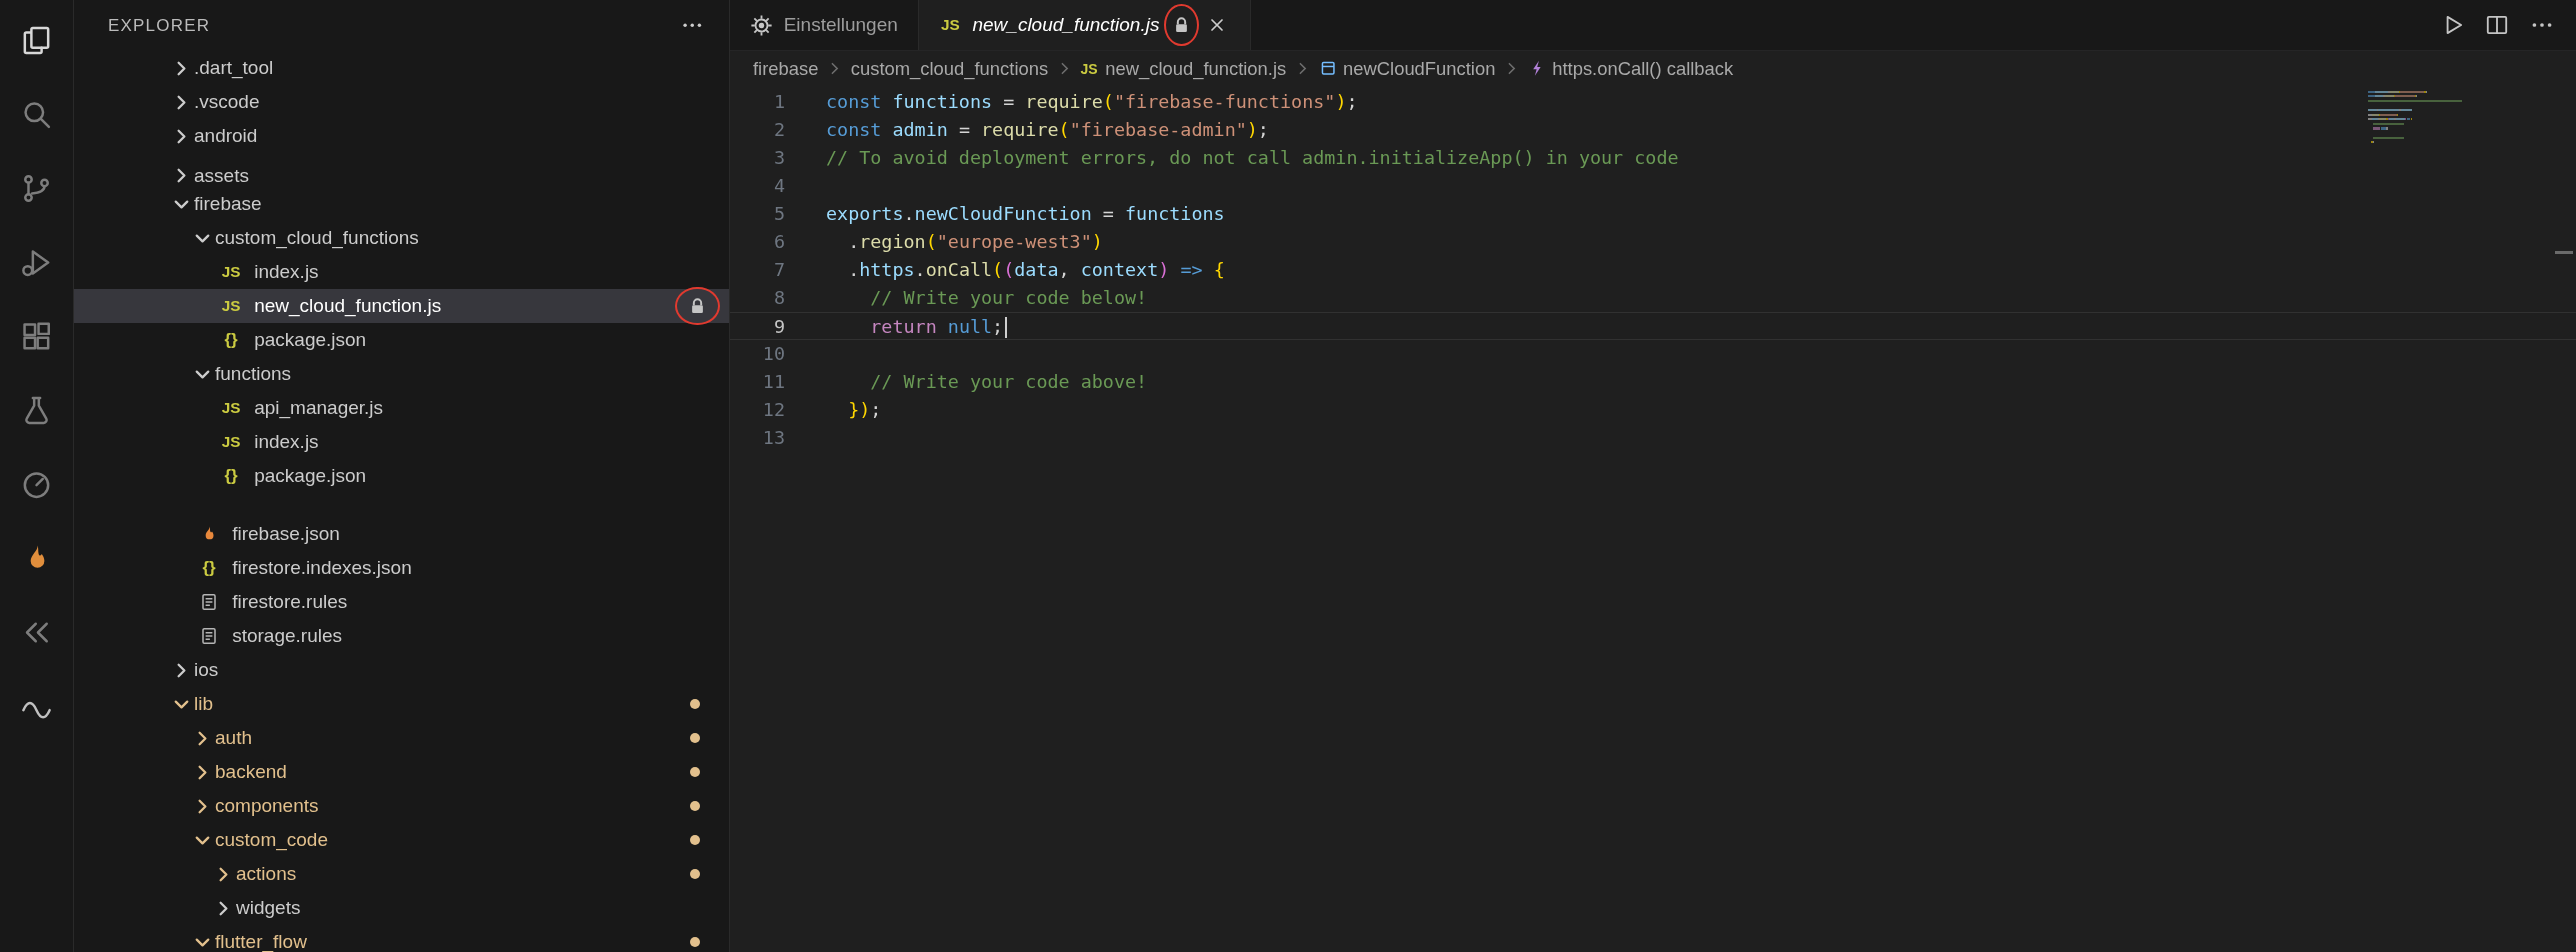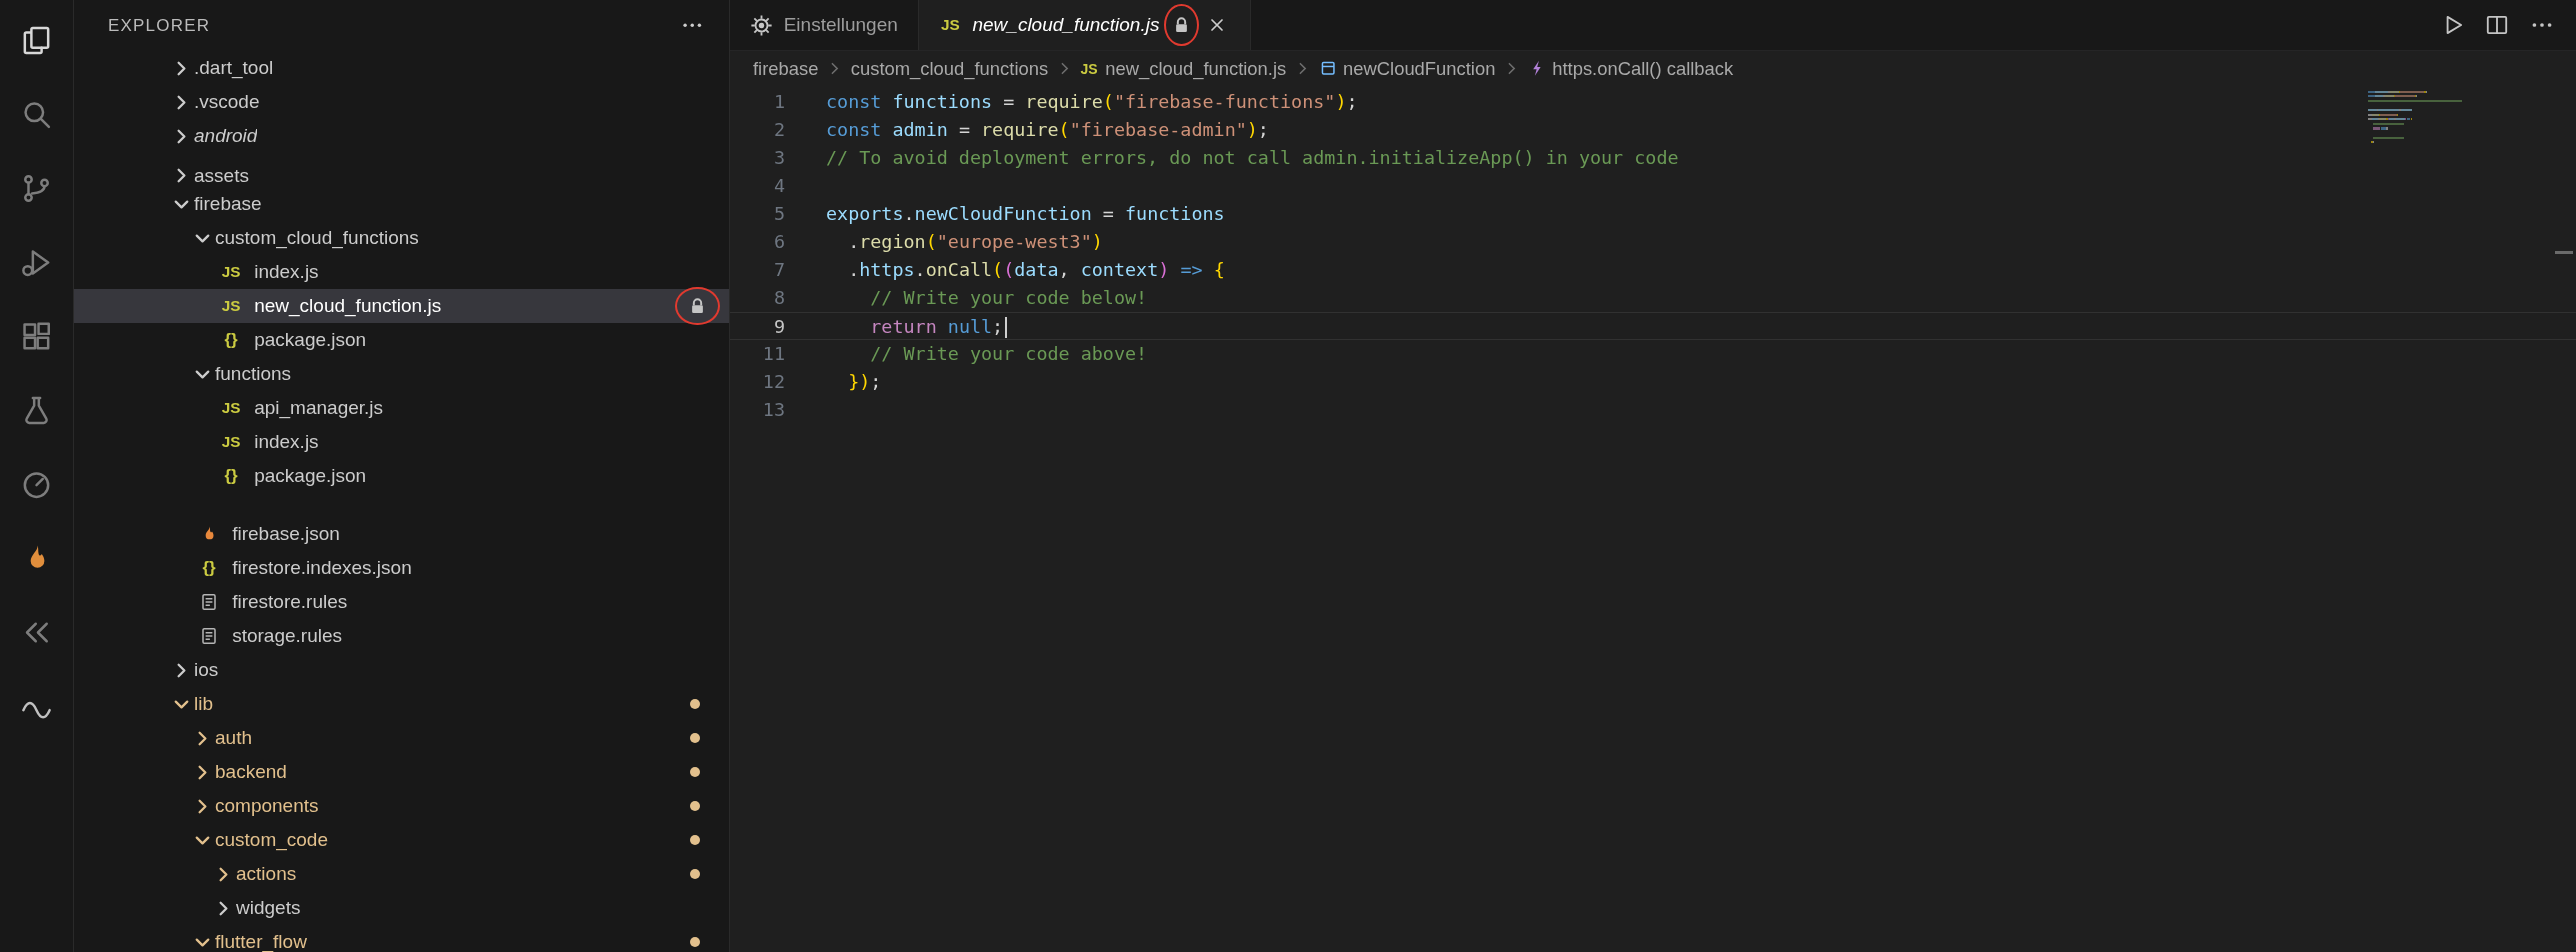"android" div.trow { font-style: italic -> none }
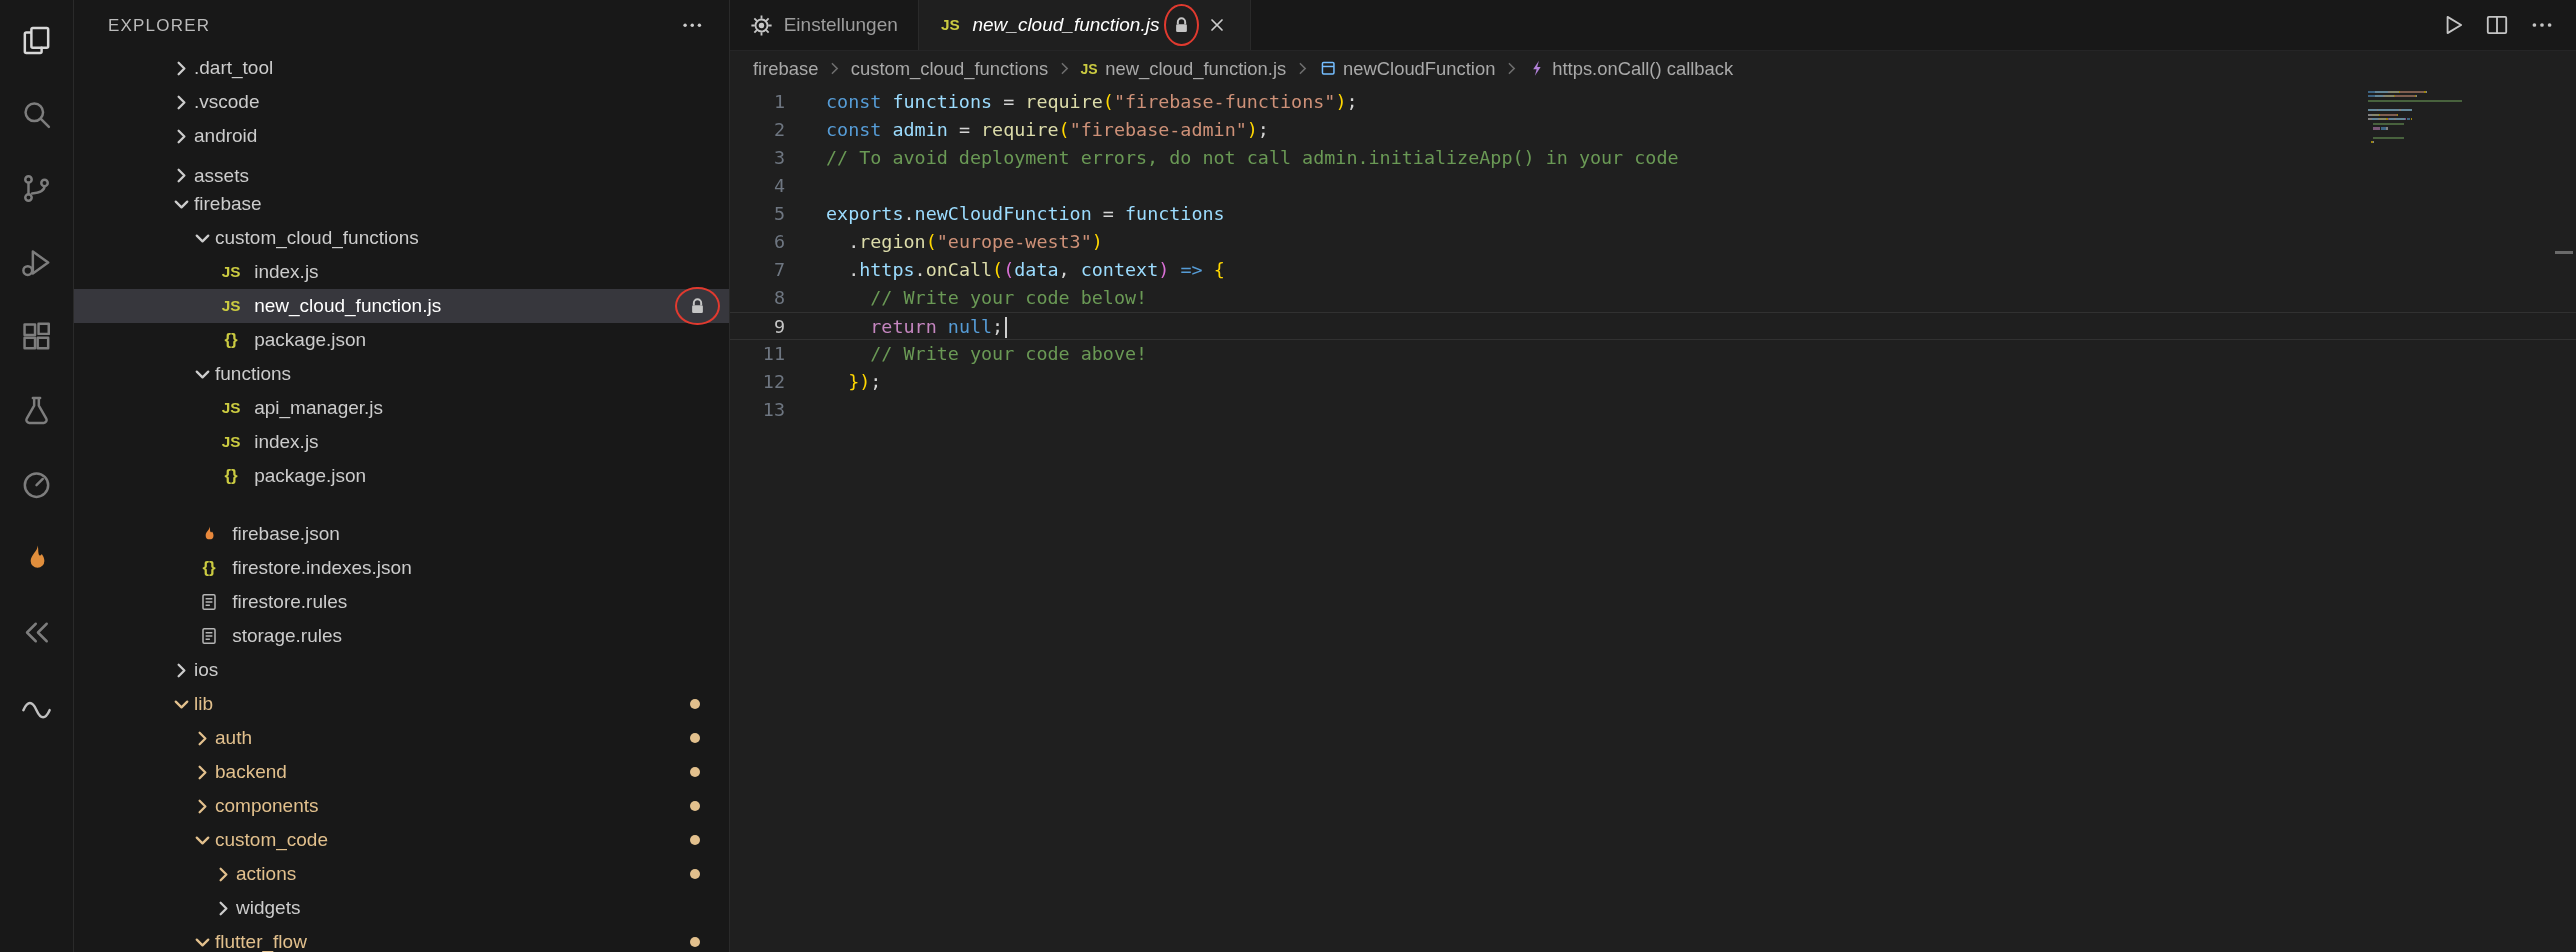"10" div.cl { html: none -> <div> <span>10</span> <span></span> </div> }
